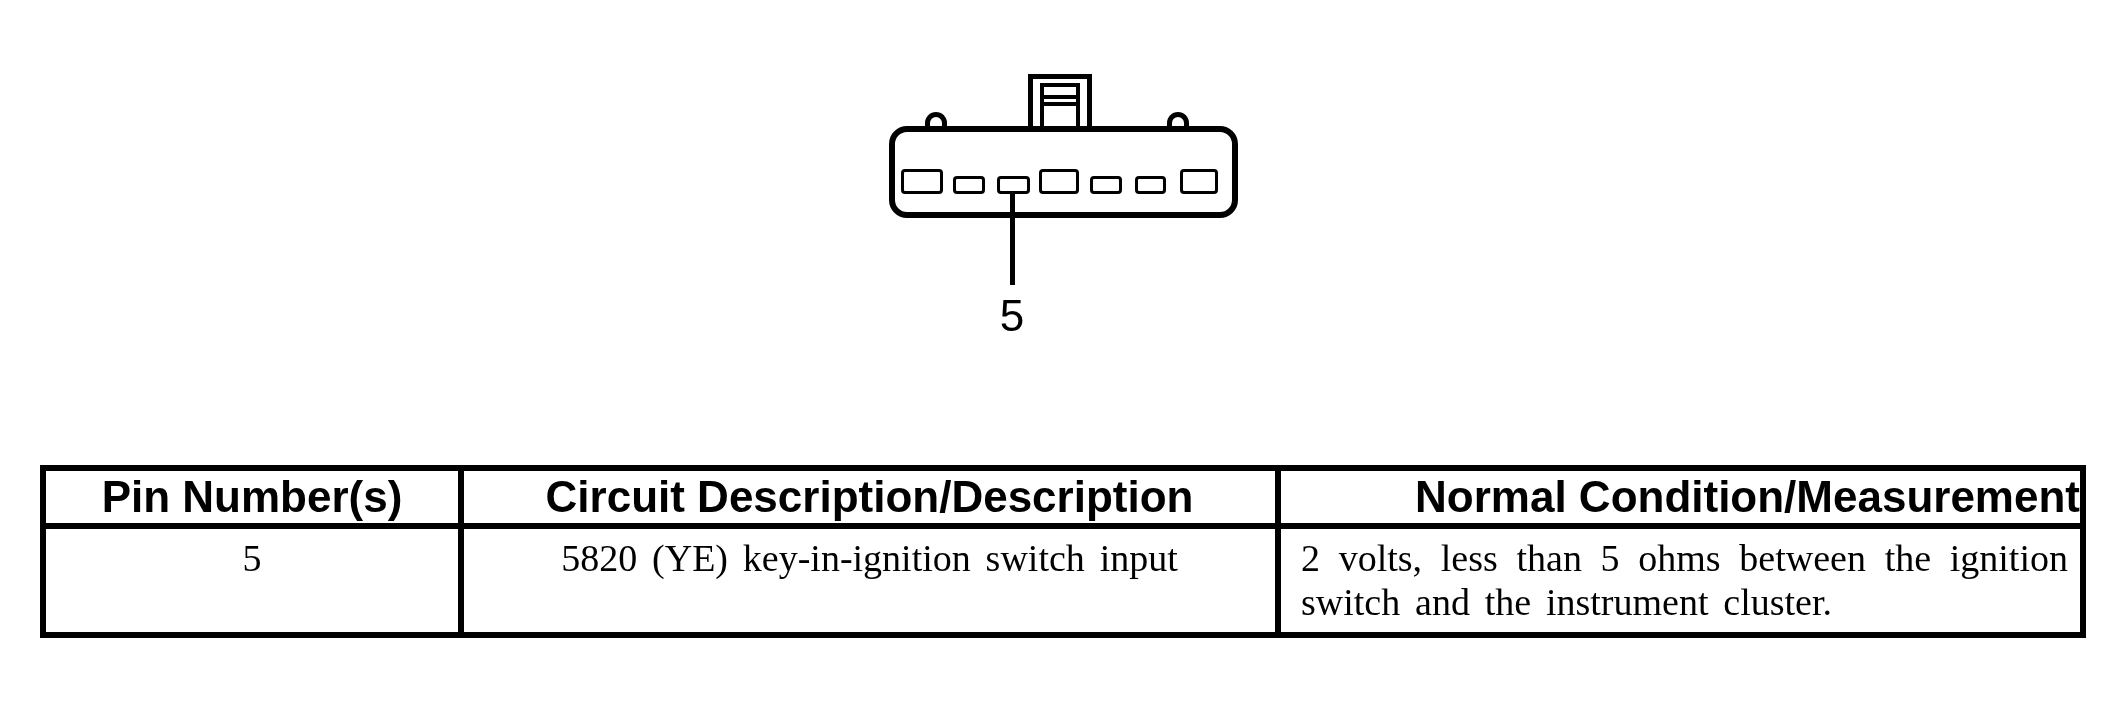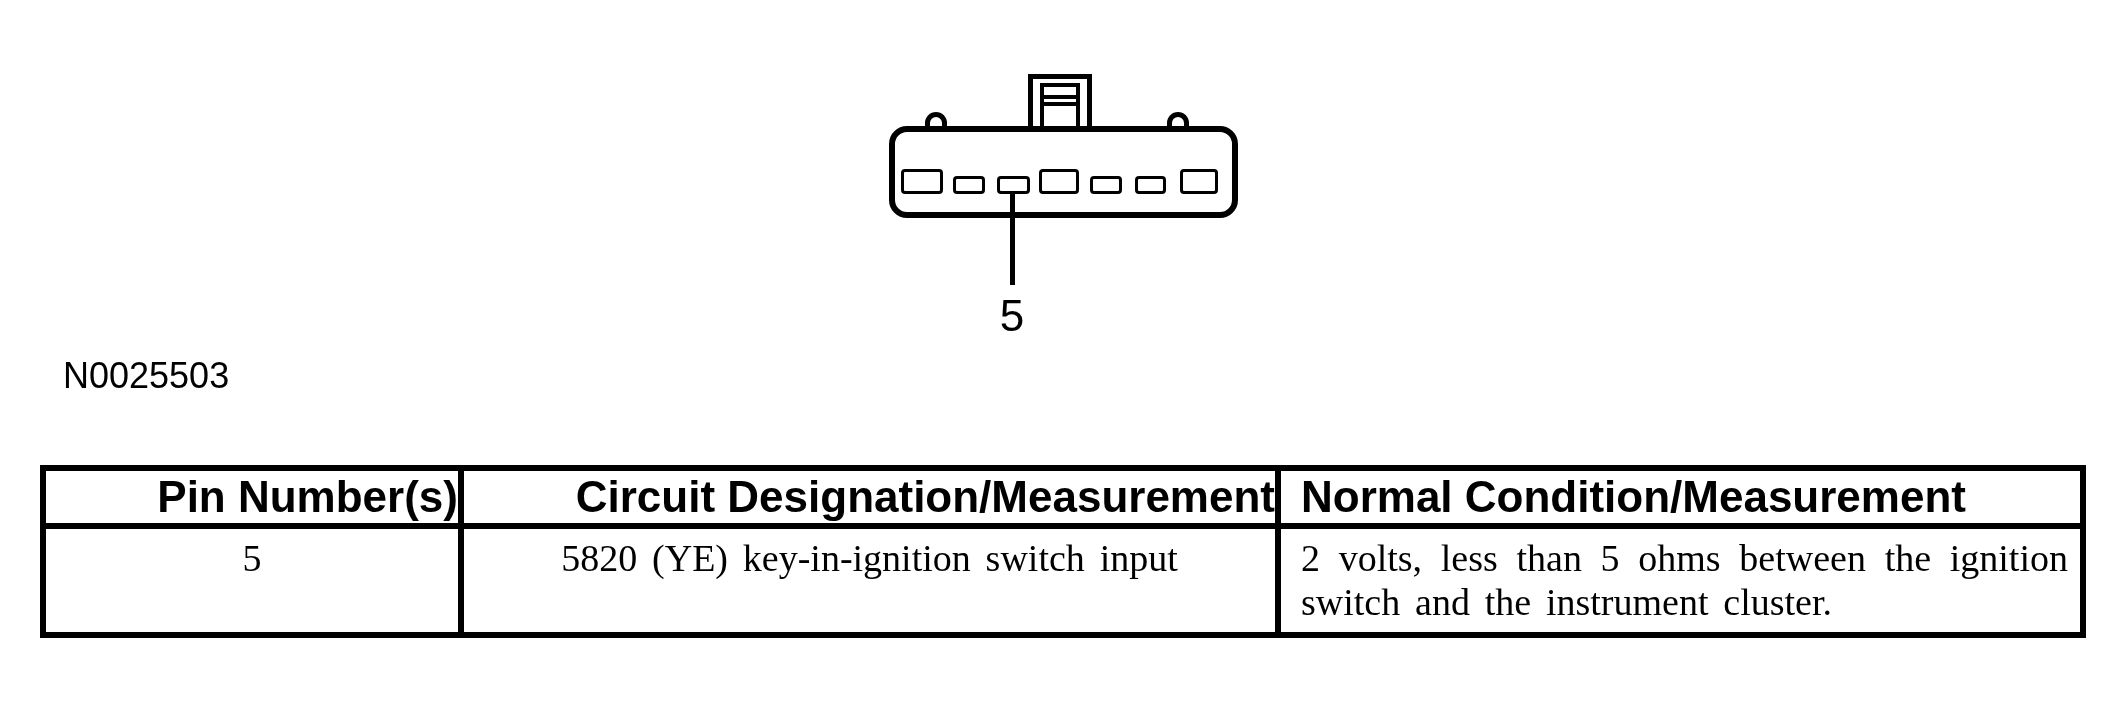"N0025503" div.fig-id { html: <div>N0025503</div> -> none }
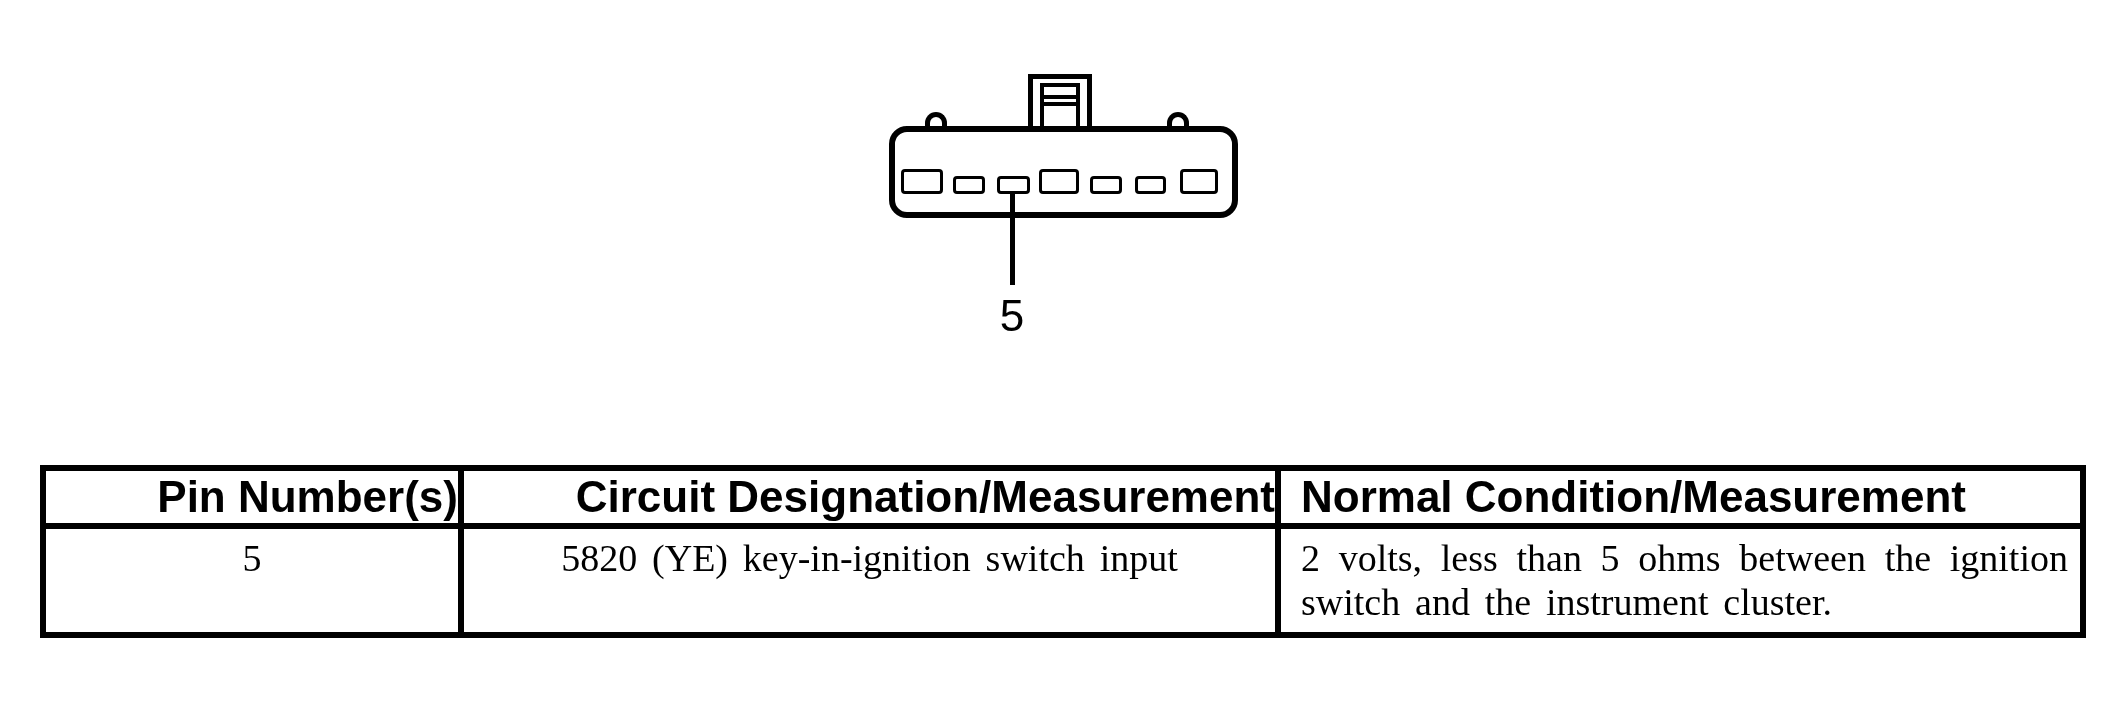"Pin Number(s)" .pin-table th { text-align: right -> center }
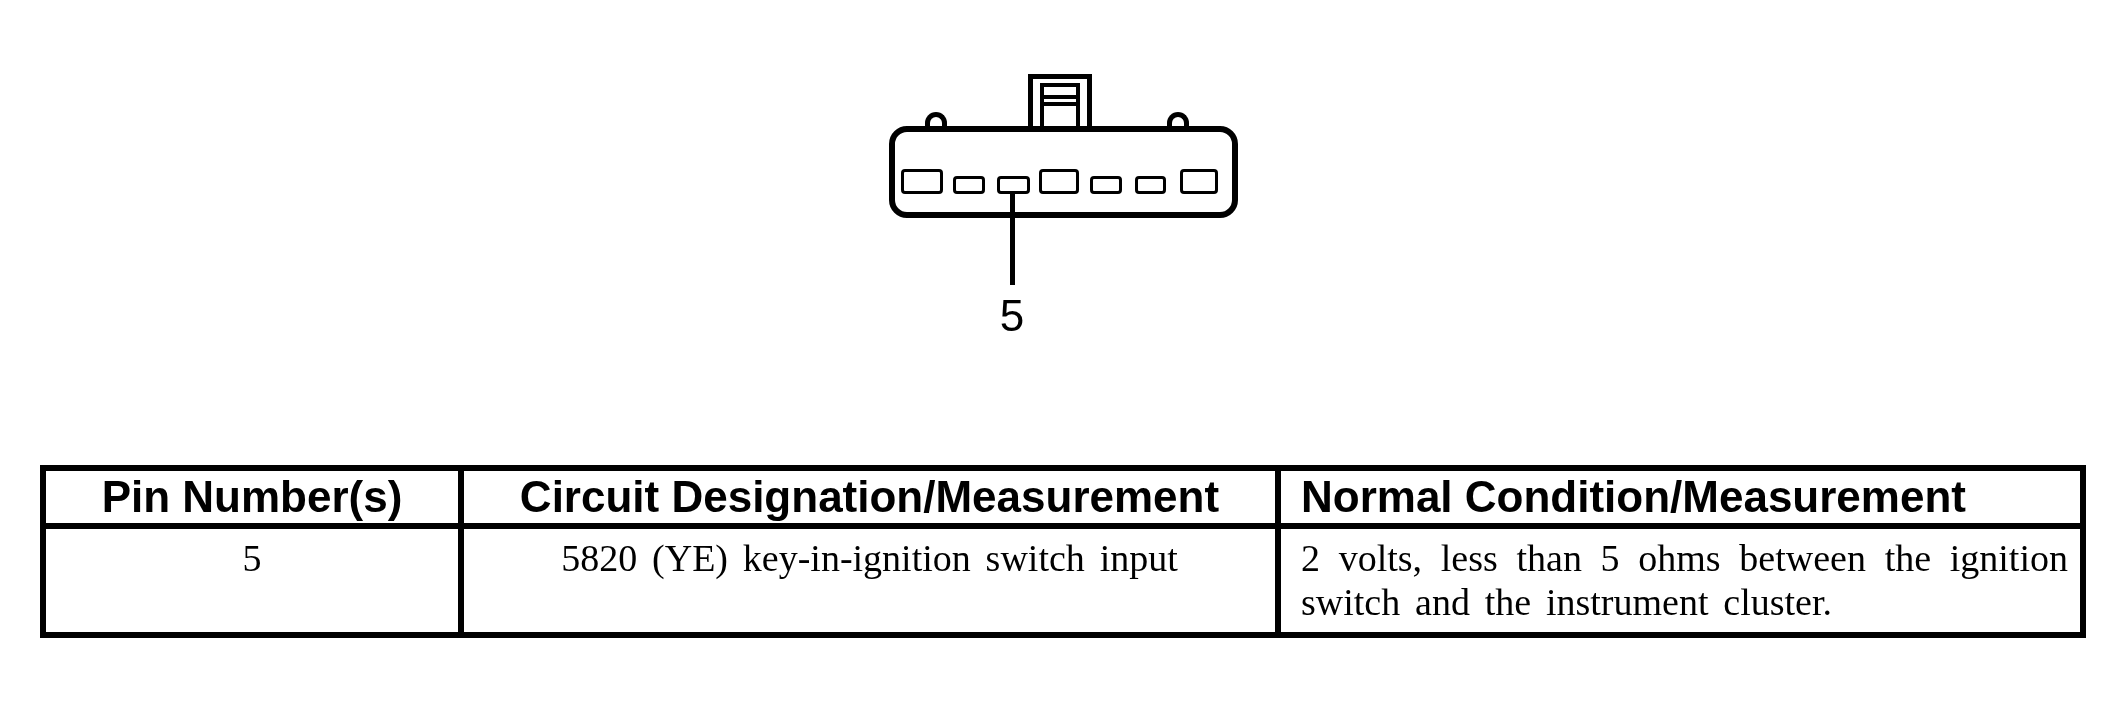"Circuit Designation/Measurement" th.c2 { text: Designation/Measurement -> Description/Description }
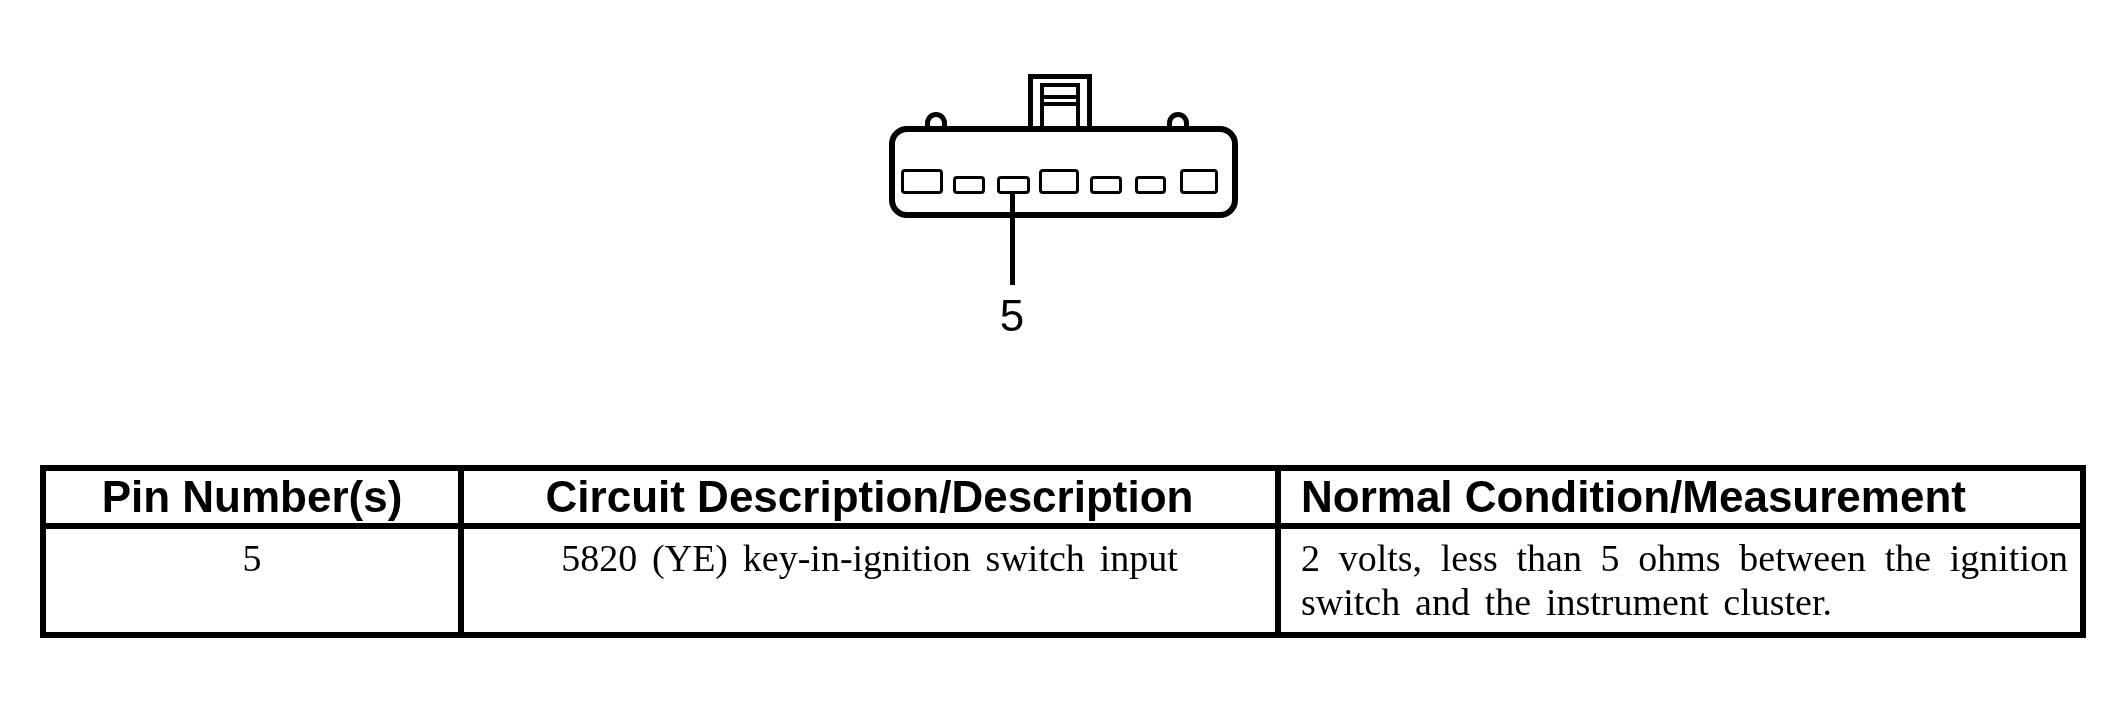"Normal Condition/Measurement" .pin-table th.c3 { text-align: left -> right }
